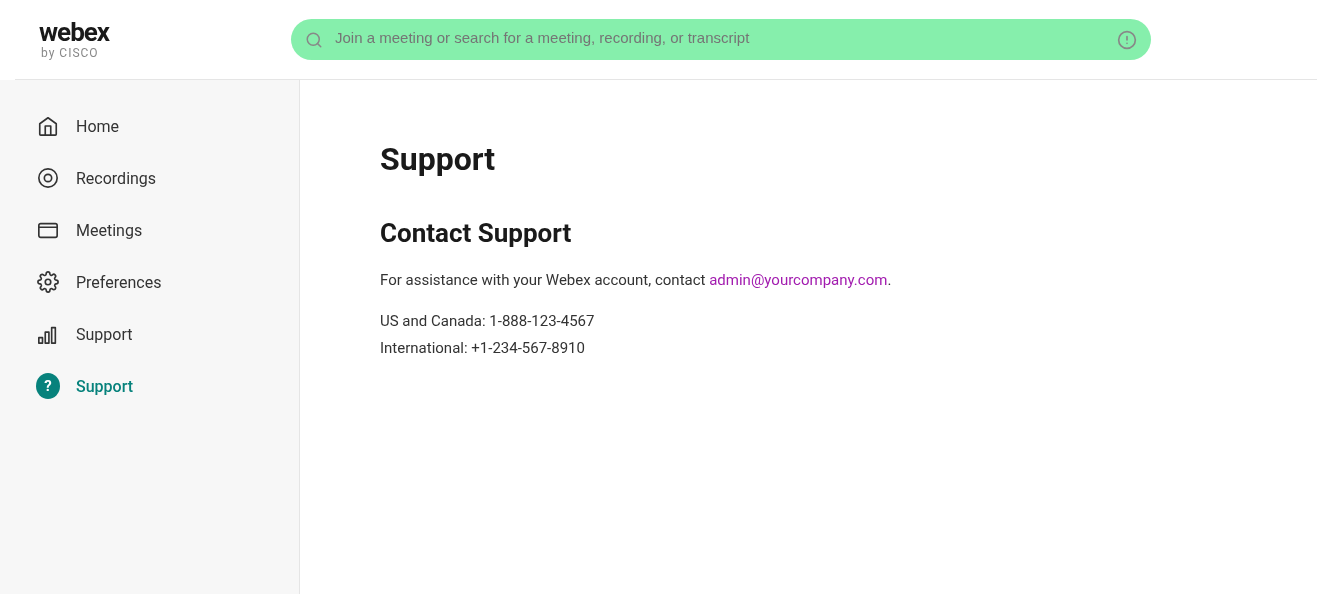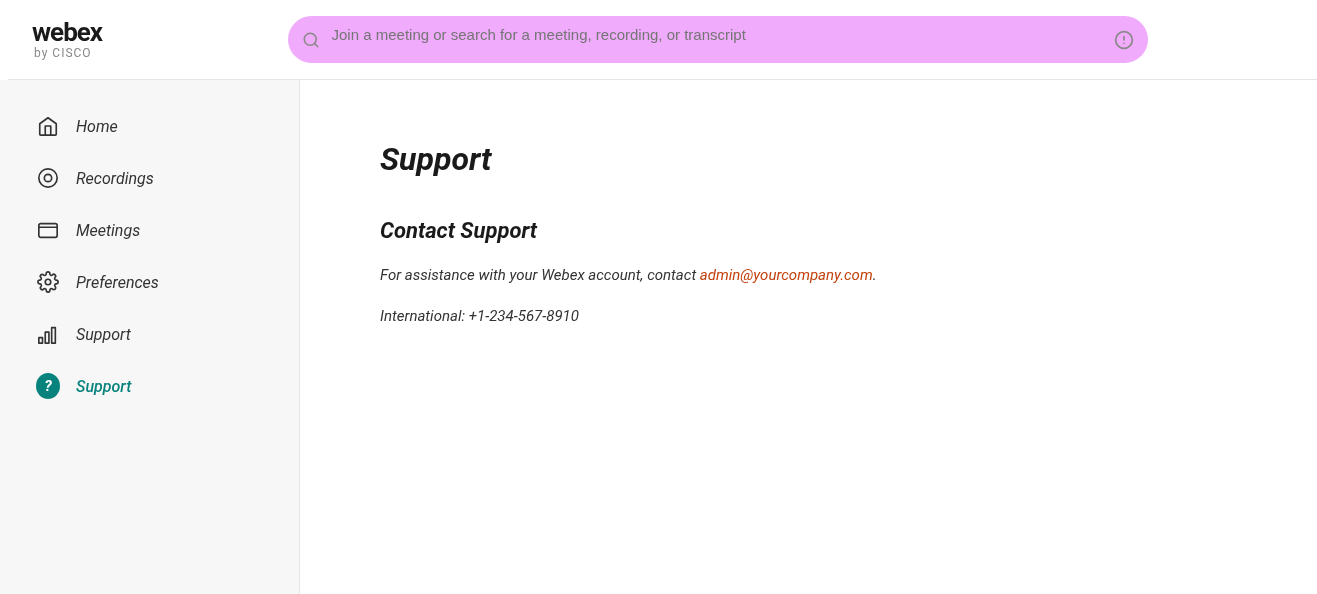"webex" .header { left: 8px -> 15px }
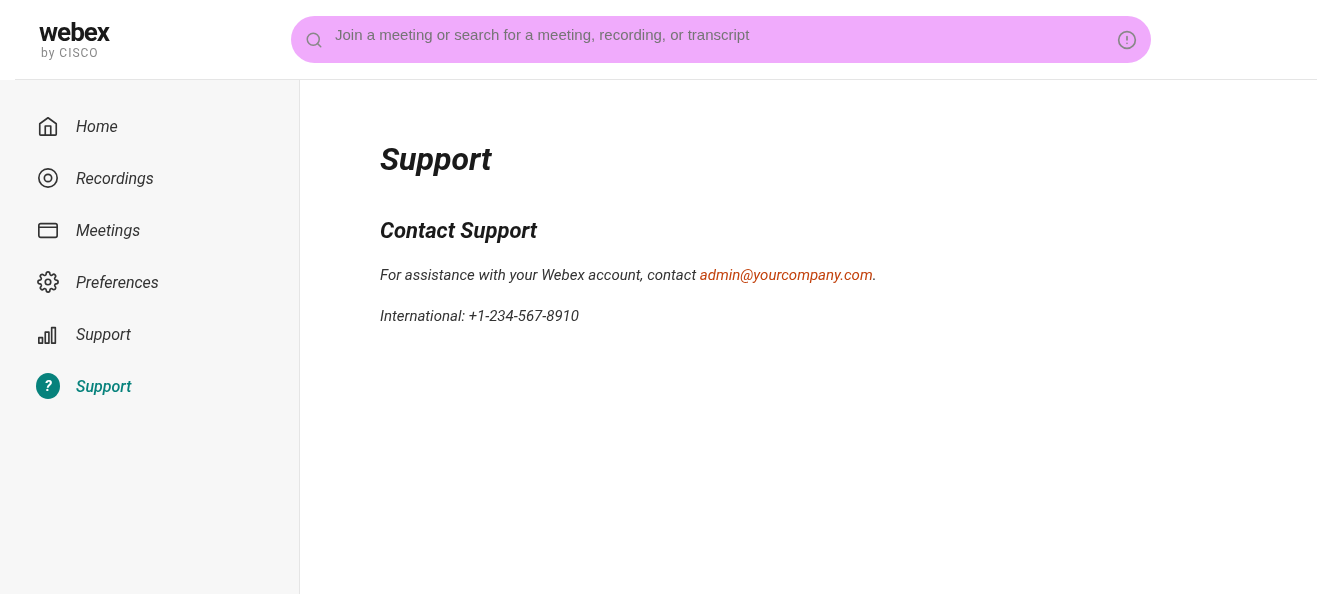"Join a meeting or search" .search-input { background: #f0abfc -> #86efac; padding: 10px 44px 20px 44px -> 10px 44px 14px 44px }
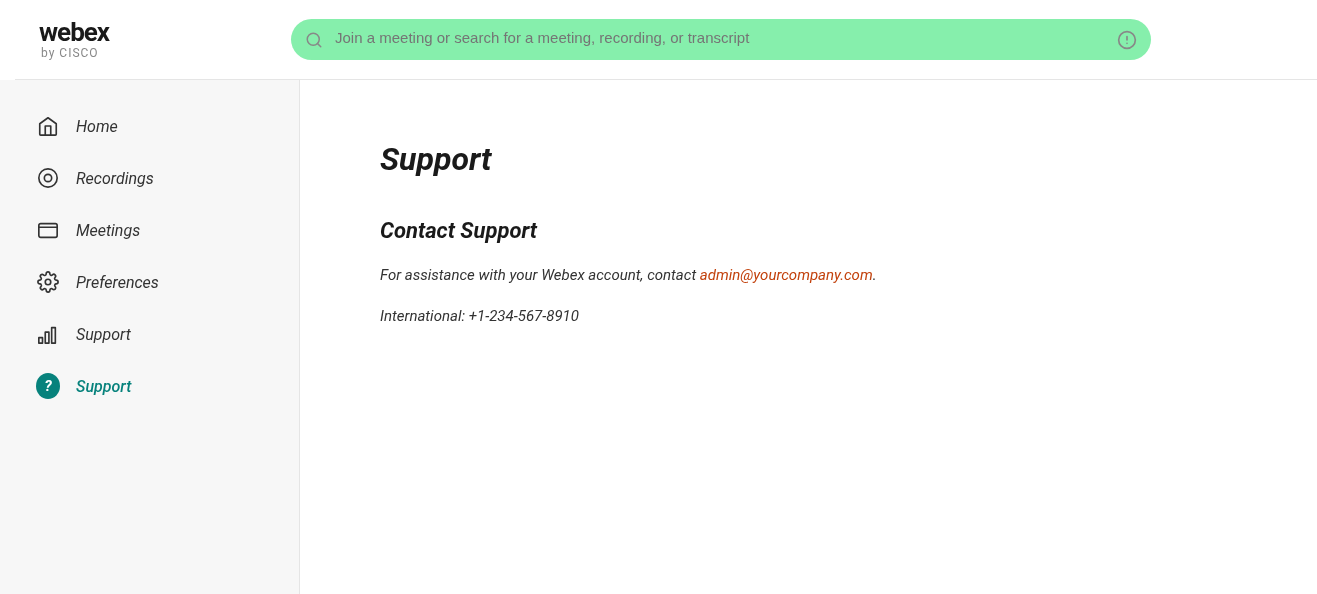"Home" .app-container { font-style: italic -> none }
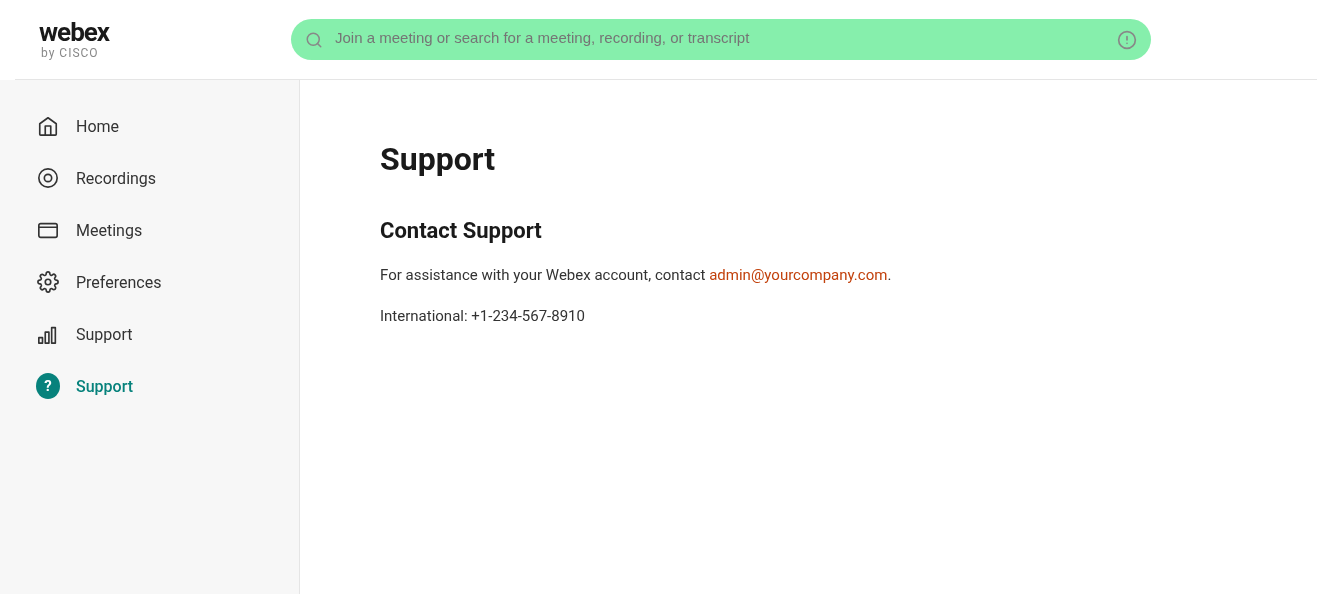"Contact Support" .section-title { font-size: 22px -> 26px }
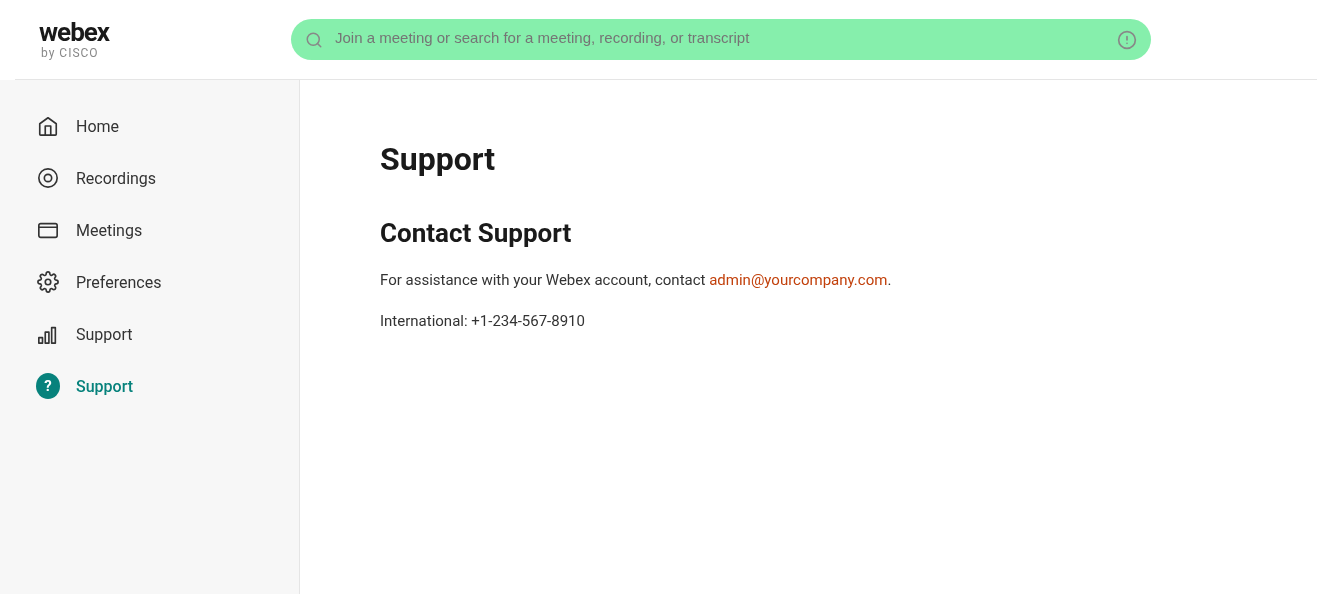"admin@yourcompany.com" .contact-link { color: #c2410c -> #a21caf }
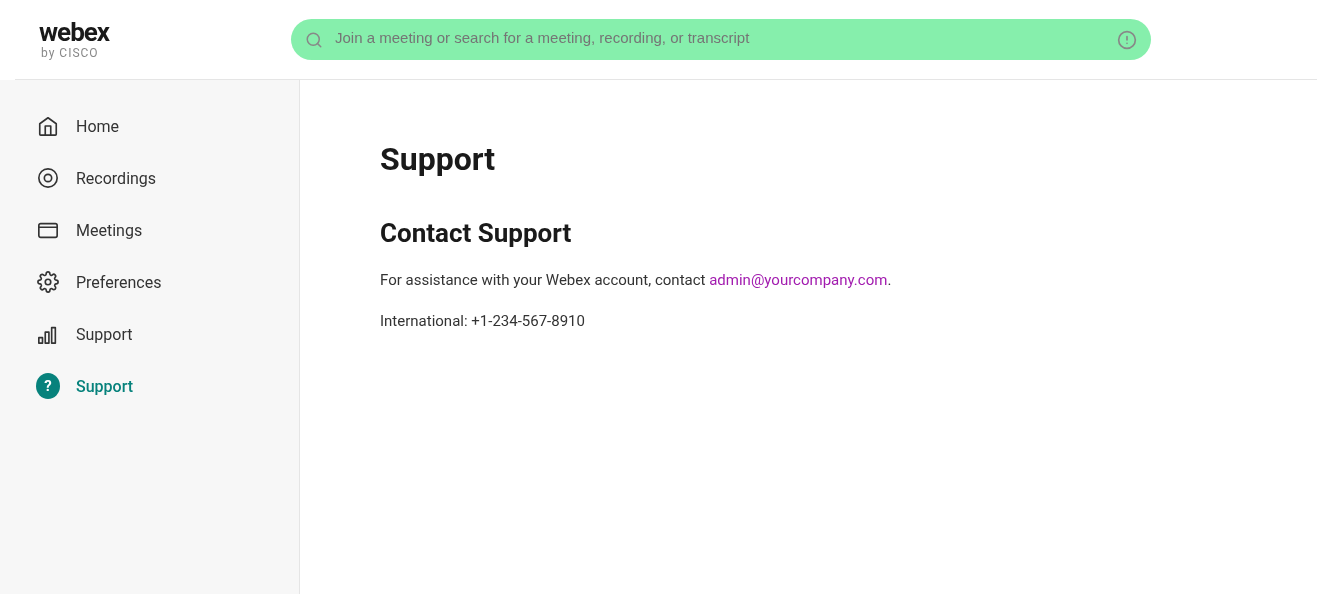"US and Canada: 1-888-123-4567" div { html: none -> <div>US and Canada: 1-888-123-4567</div> }
